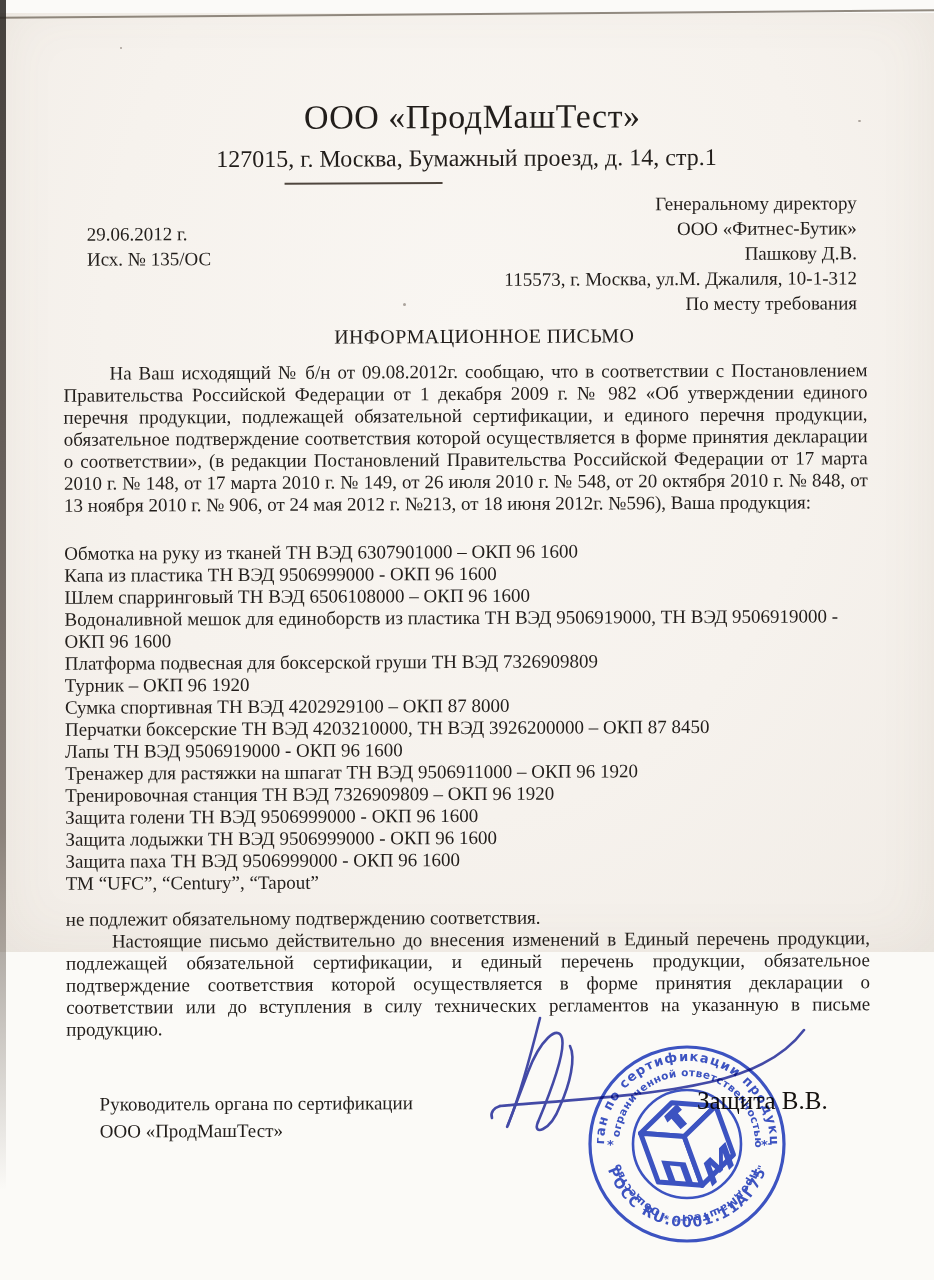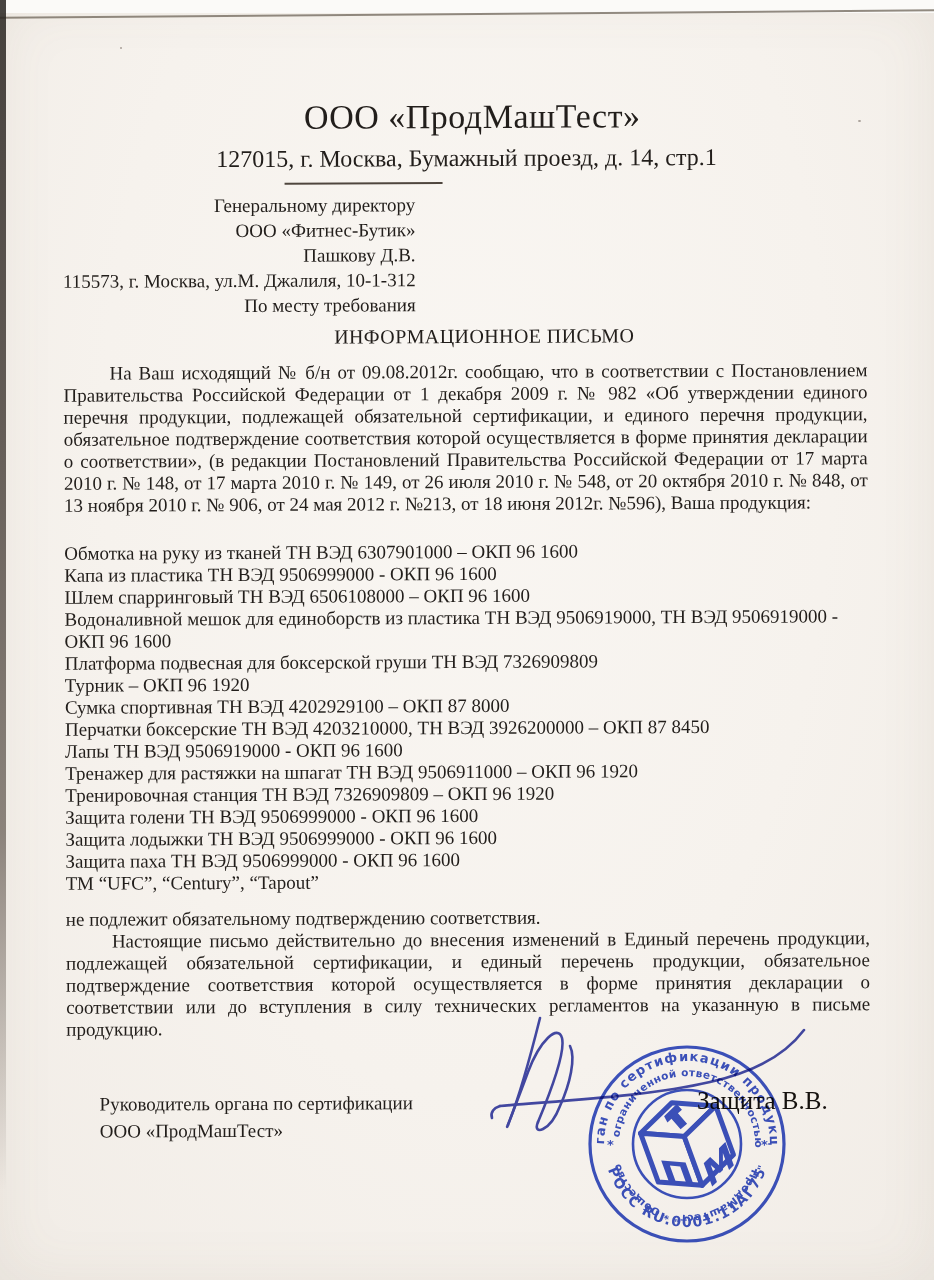"ООО «ПродМашТест»" .paper { height: 1280px -> 952px }
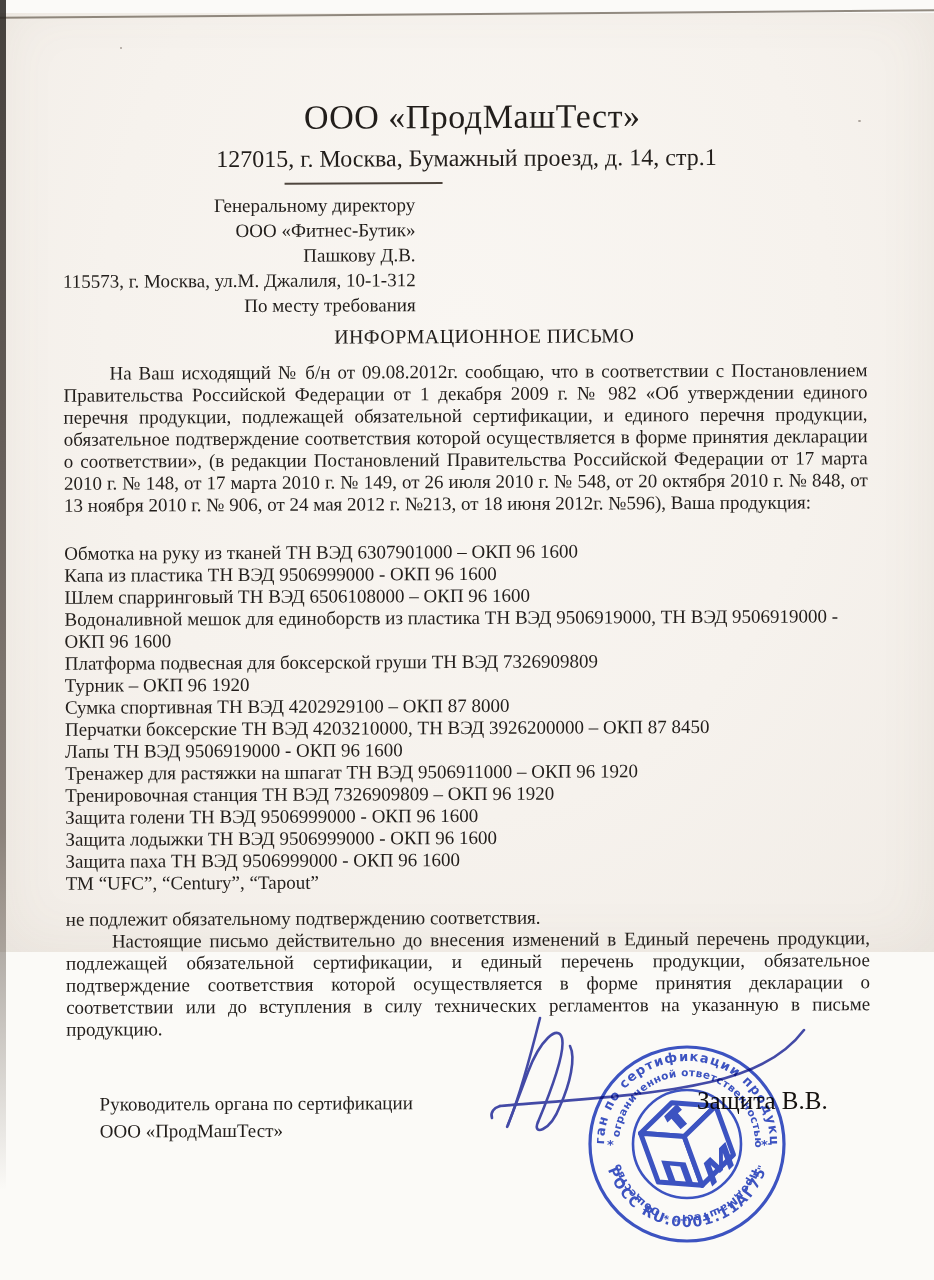"29.06.2012 г." div.meta { html: none -> <div> <div>29.06.2012 г.</div> <div>Исх. № 135/ОС</div> </div> }
